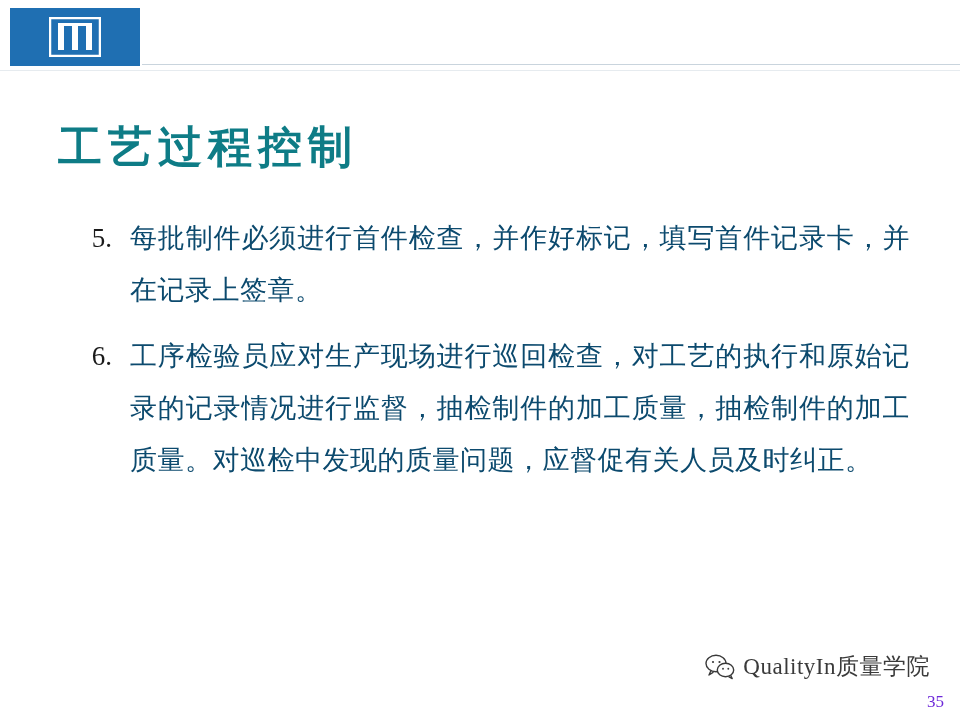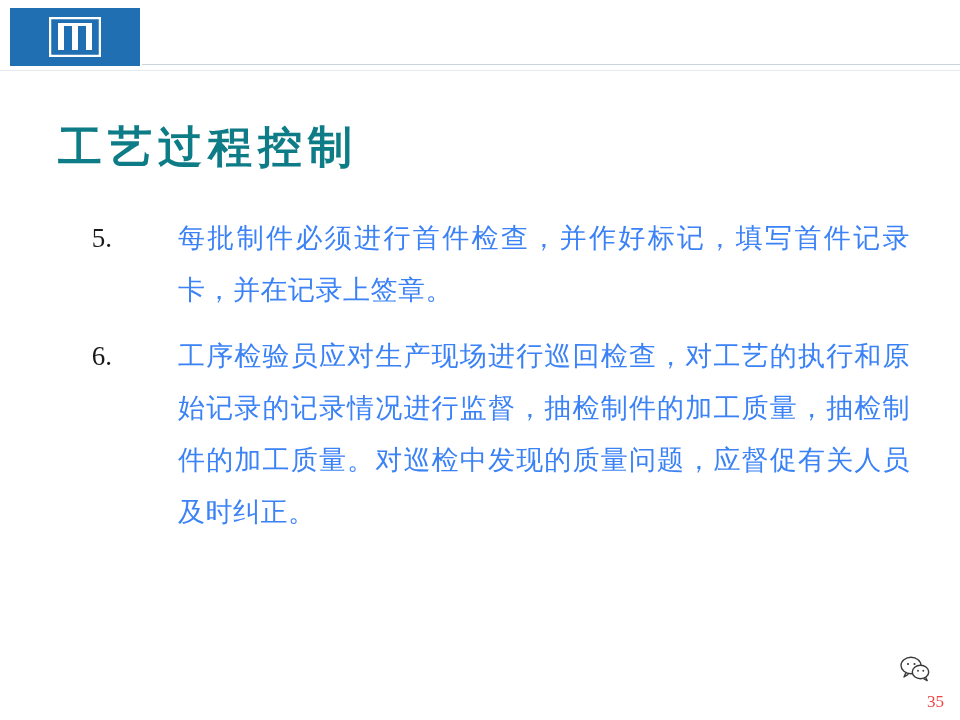"每批制件必须进行首件检查，并作好标记，填写首件记录卡，并在记录上签章。" .item-text { color: #3b82f6 -> #0c4a6e; margin-left: 48px -> none }
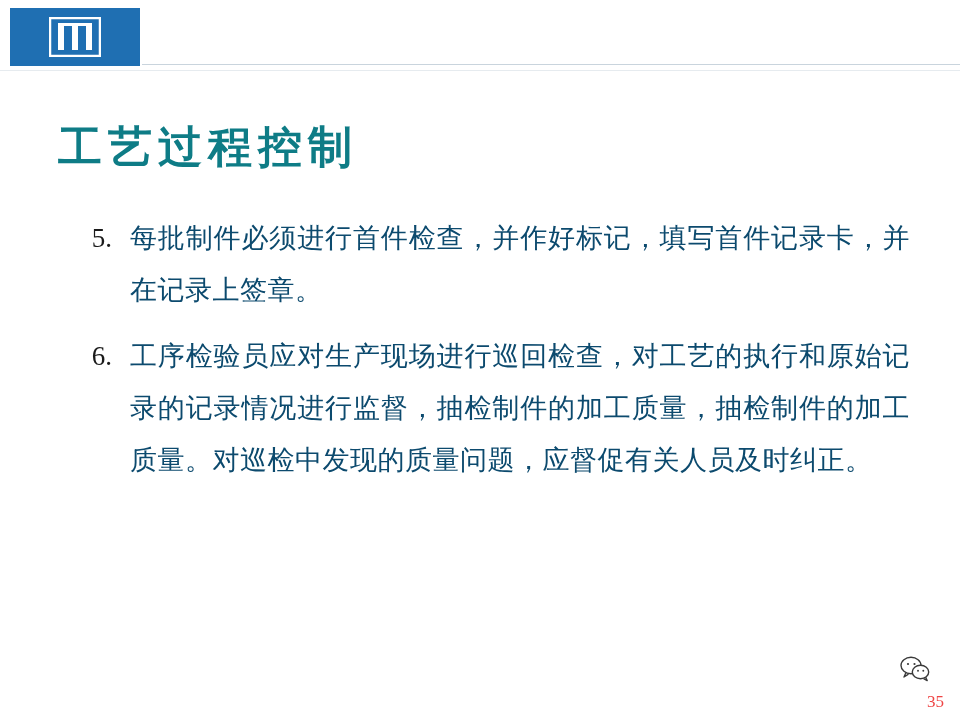"QualityIn质量学院" span.brand-text { html: none -> <span>QualityIn质量学院</span> }
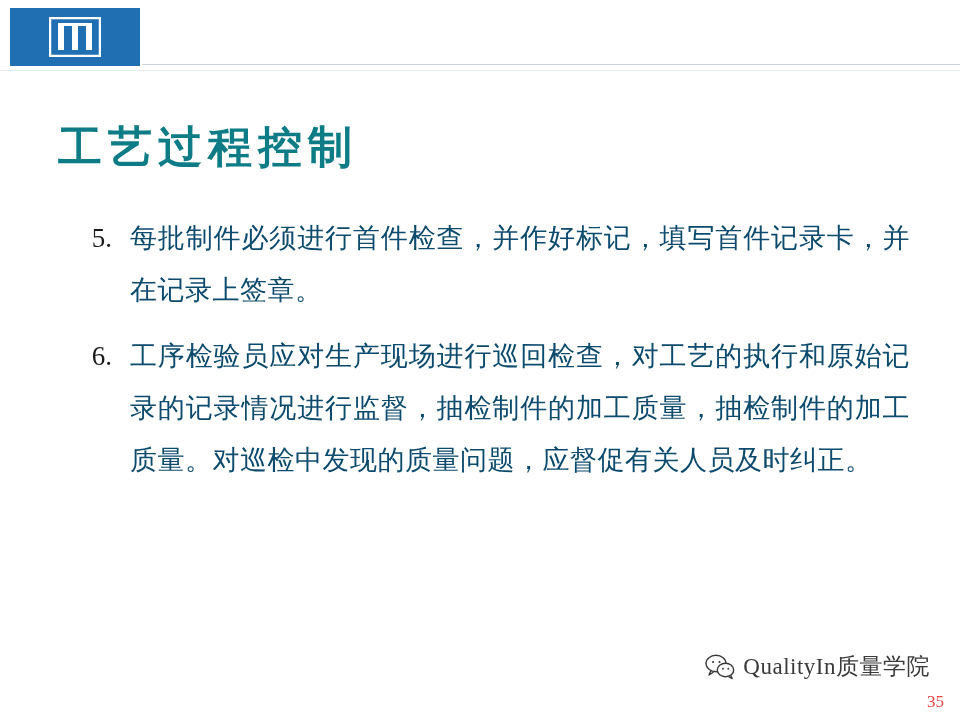"35" .page-number { color: #ef4444 -> #6d28d9 }
